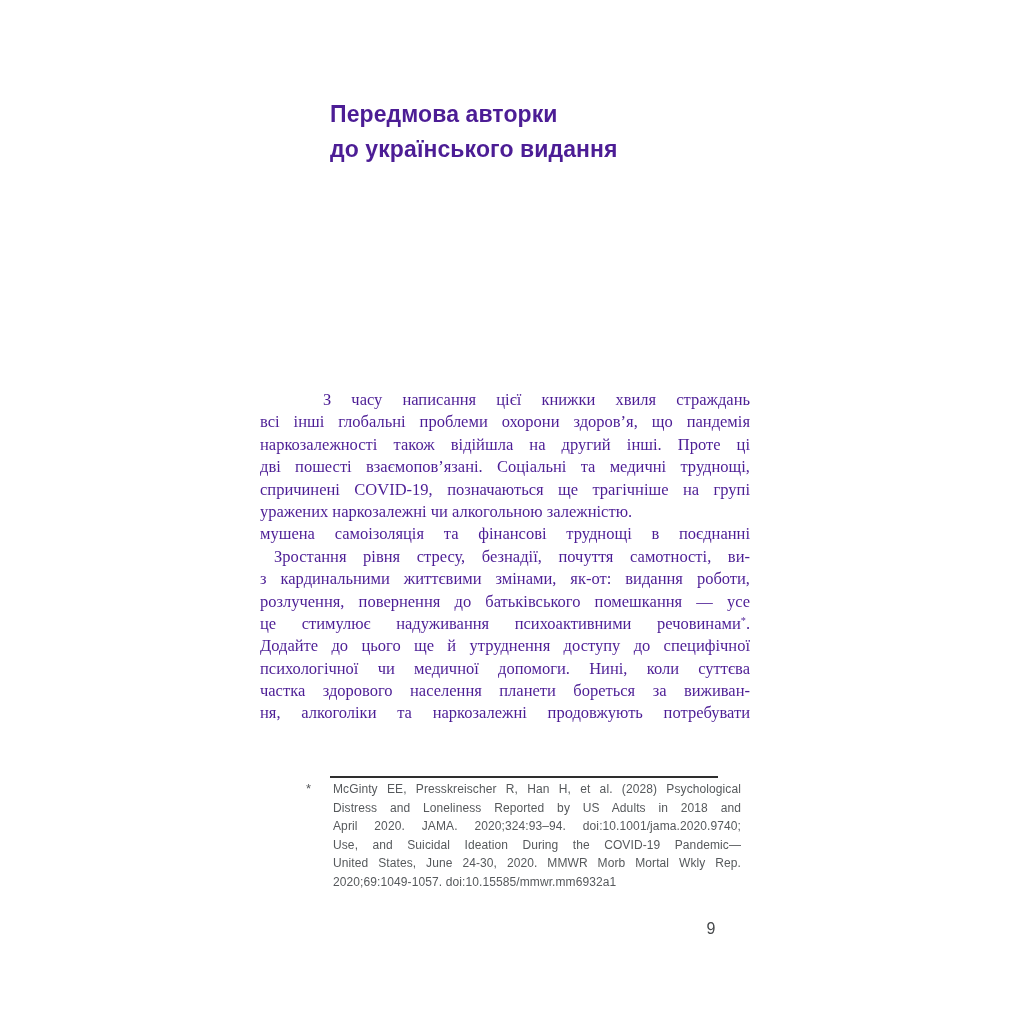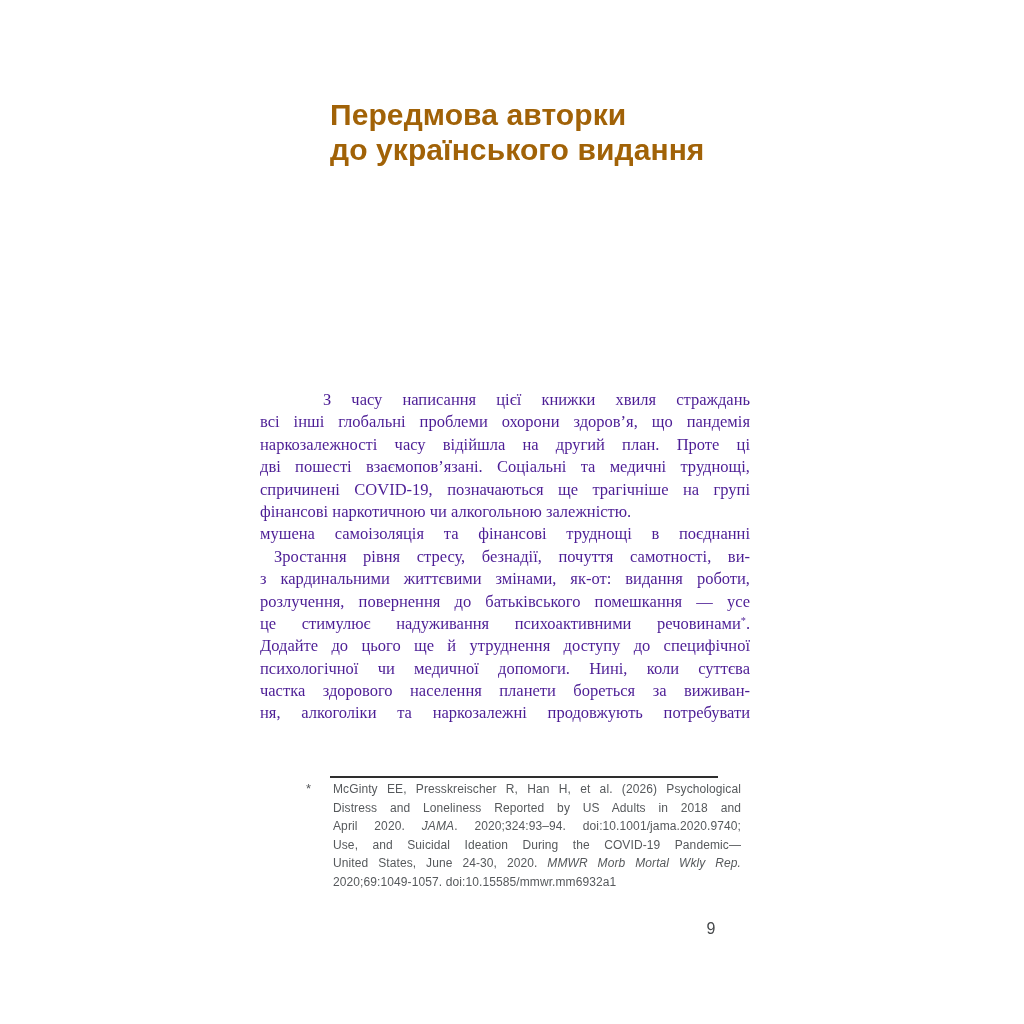"Передмова авторки" .title { color: #a16207 -> #4c1d95; font-size: 30px -> 23px }
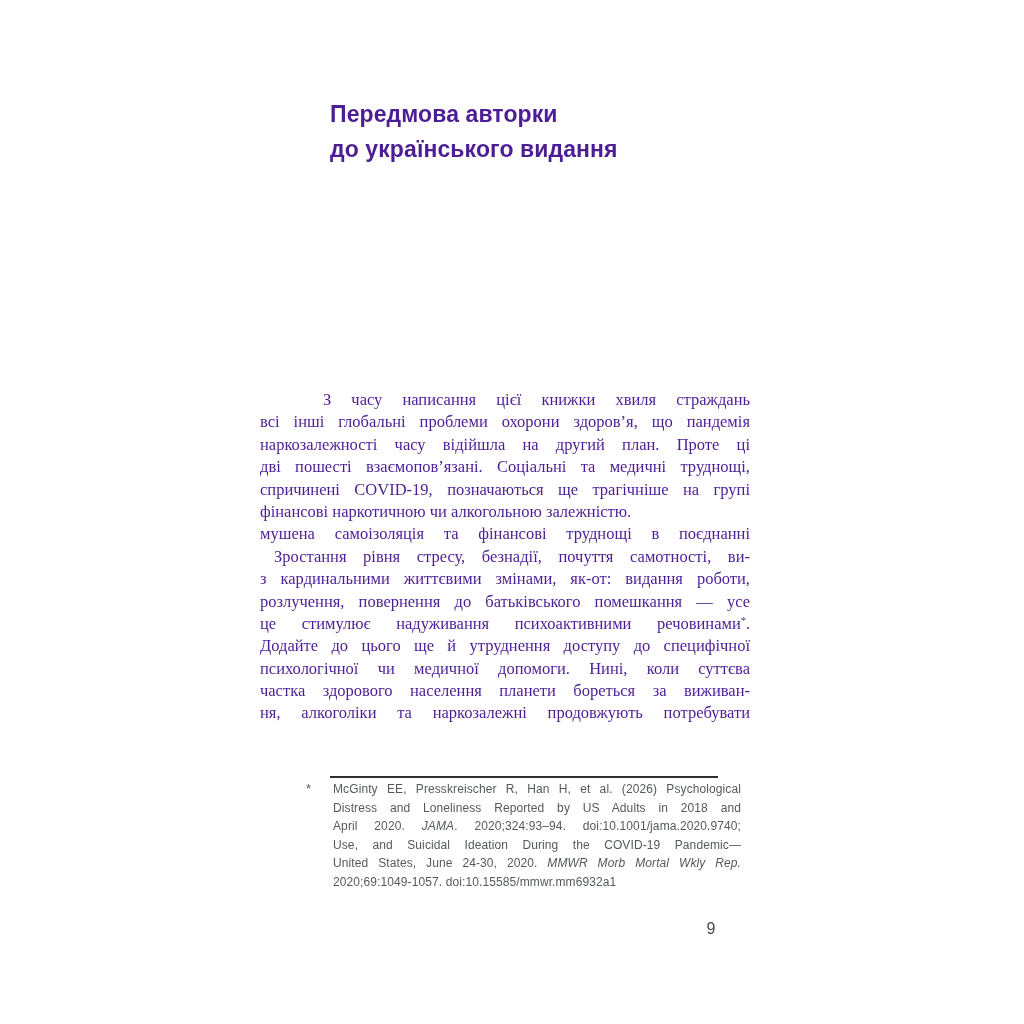"наркозалежності часу відійшла на другий" div.bline { text: часу відійшла на другий план -> також відійшла на другий інші }
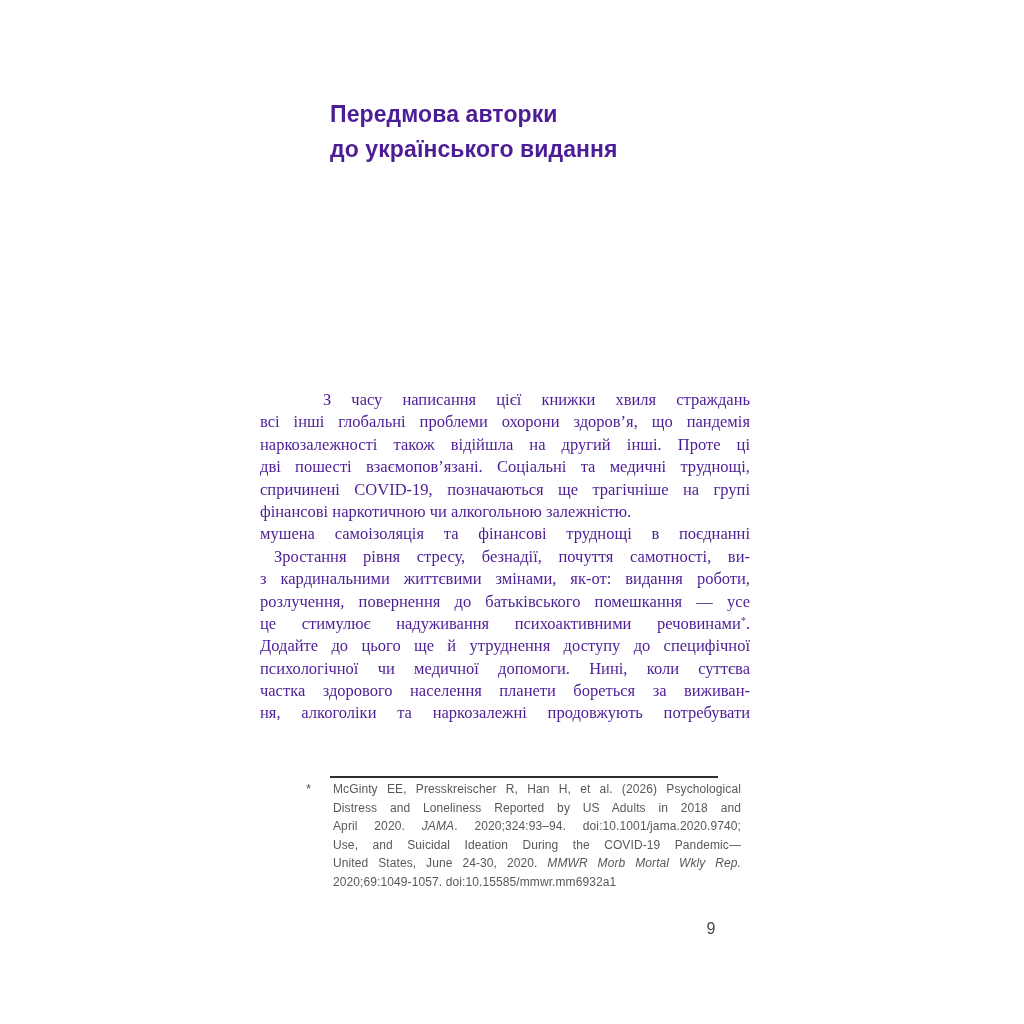"фінансові наркотичною чи алкогольною" div.bline { text: фінансові наркотичною -> уражених наркозалежні }
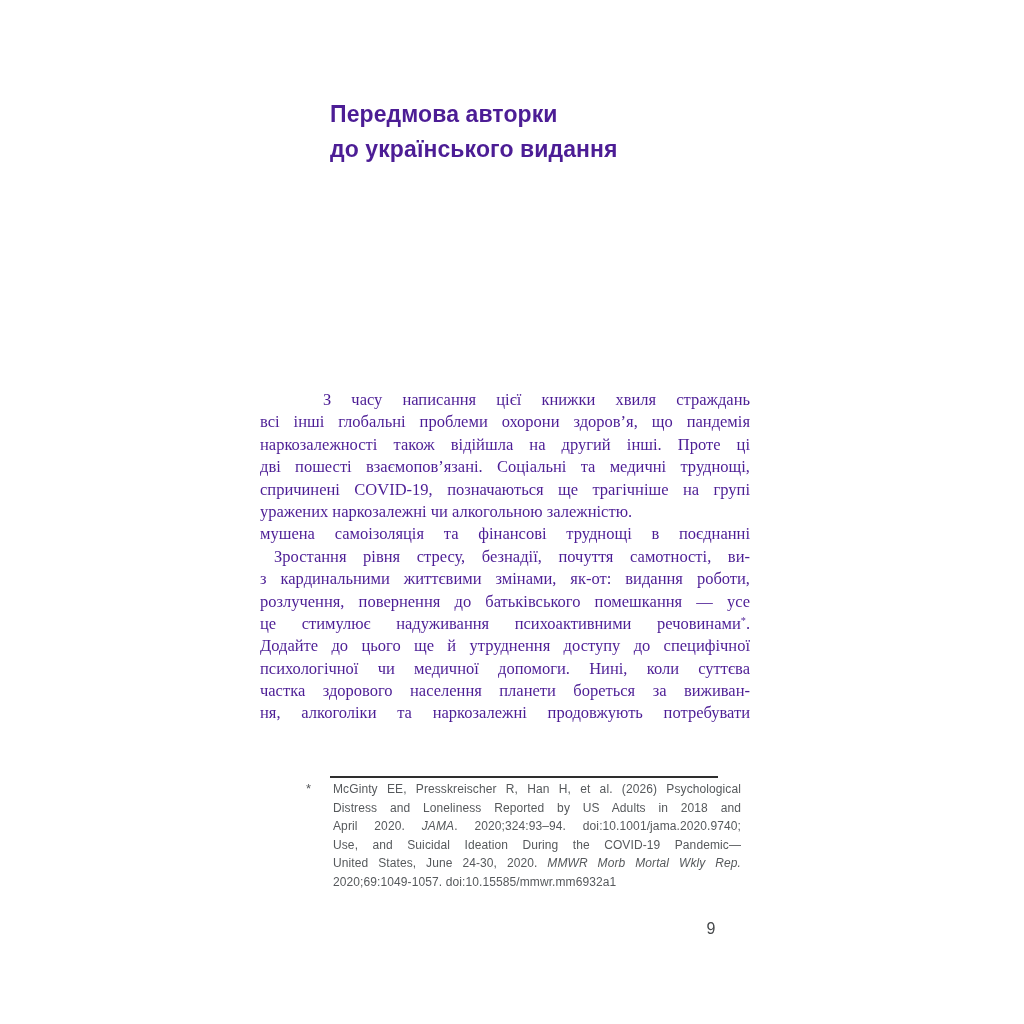"McGinty EE, Presskreischer R, Han" span { text: 2026 -> 2028 }
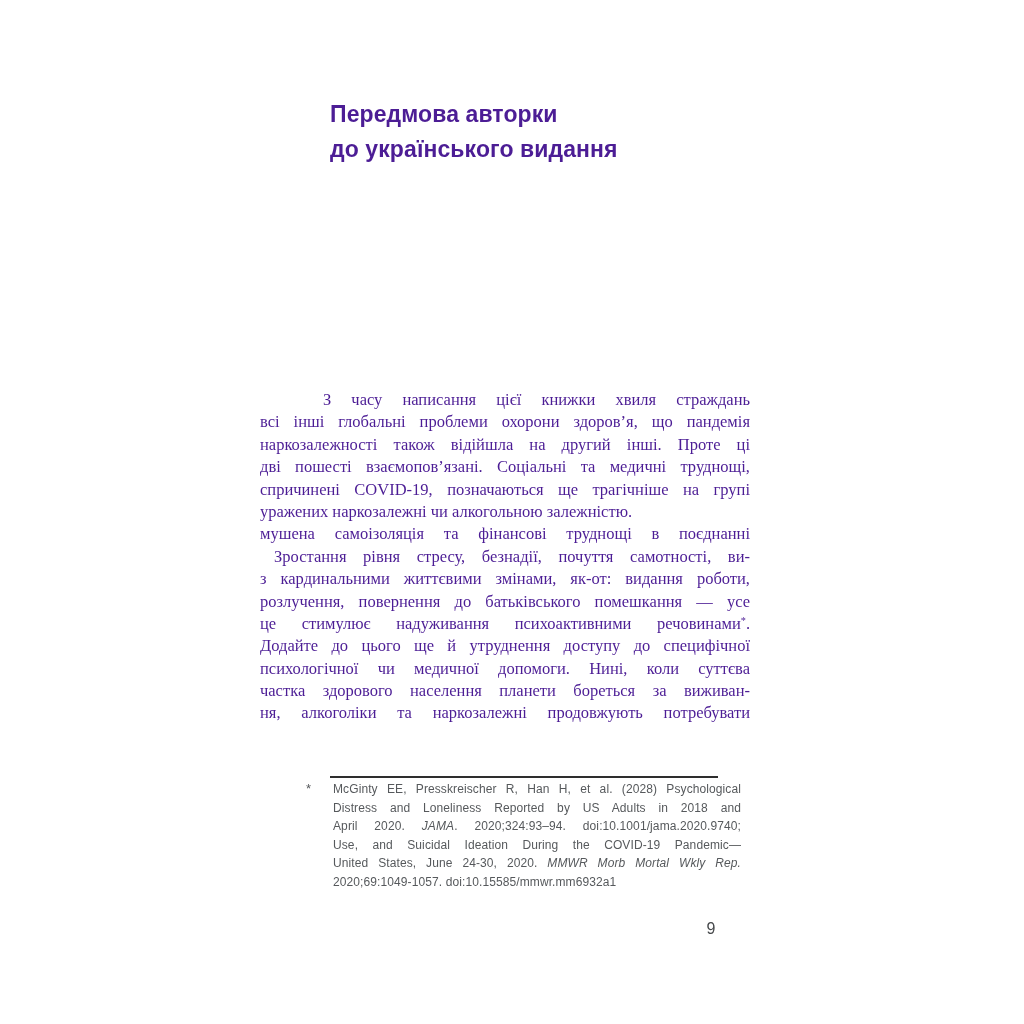"JAMA" .it { font-style: italic -> none }
